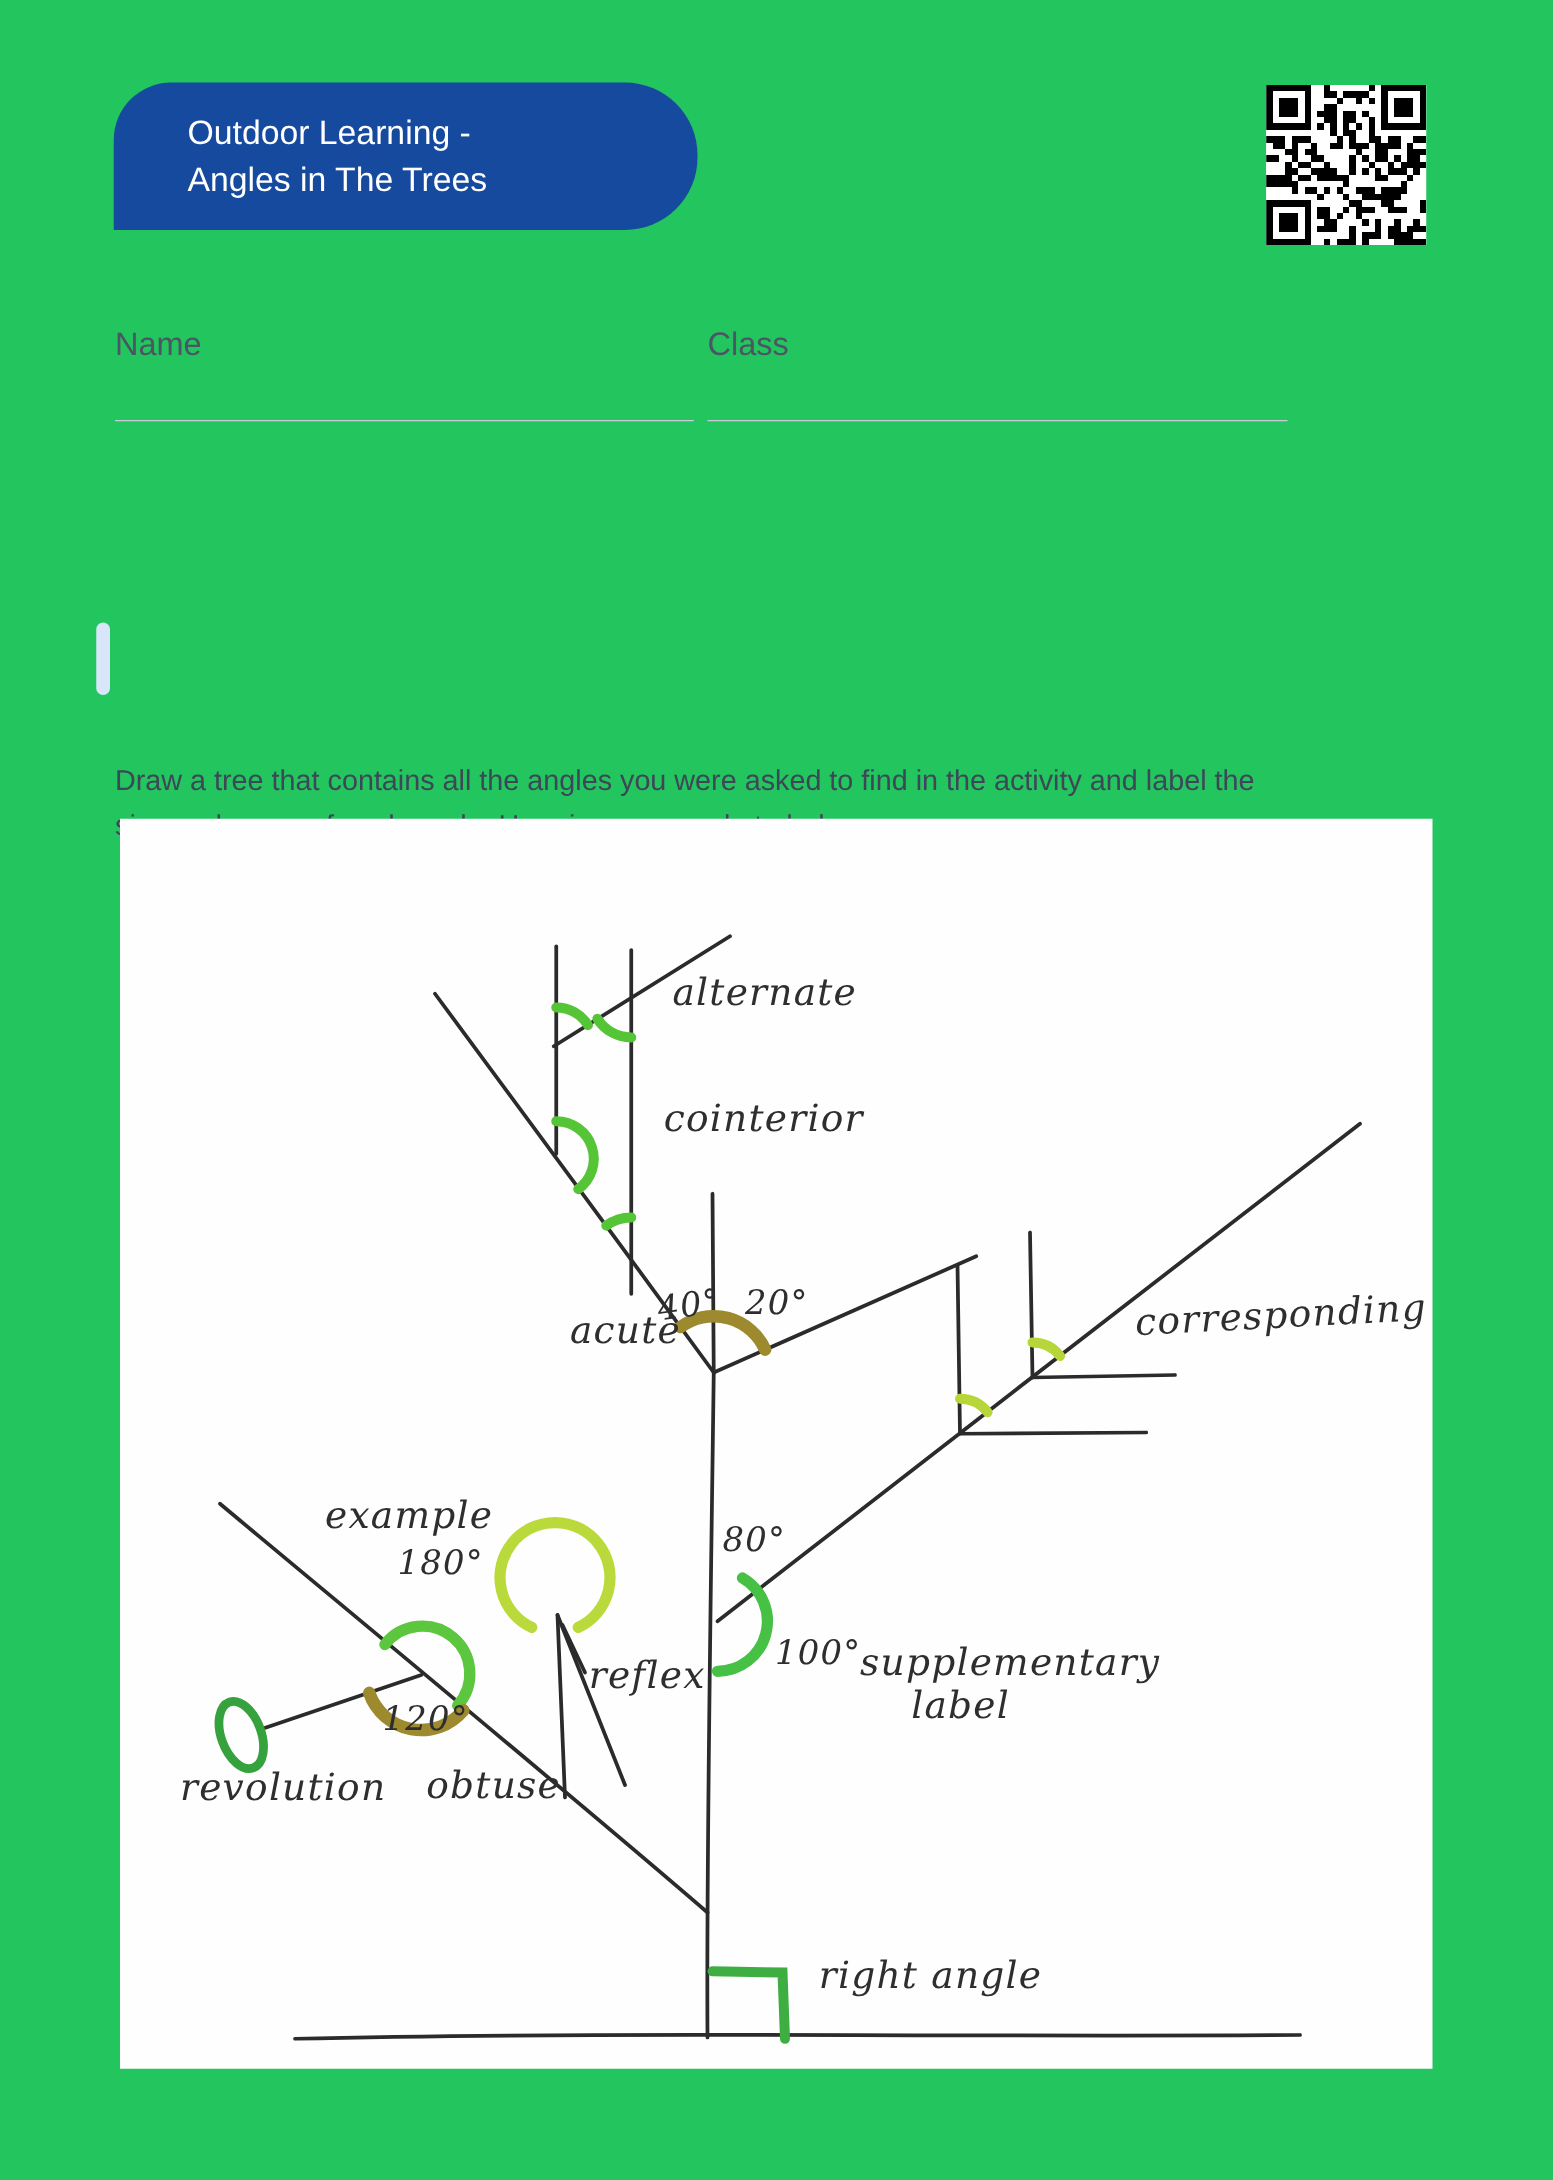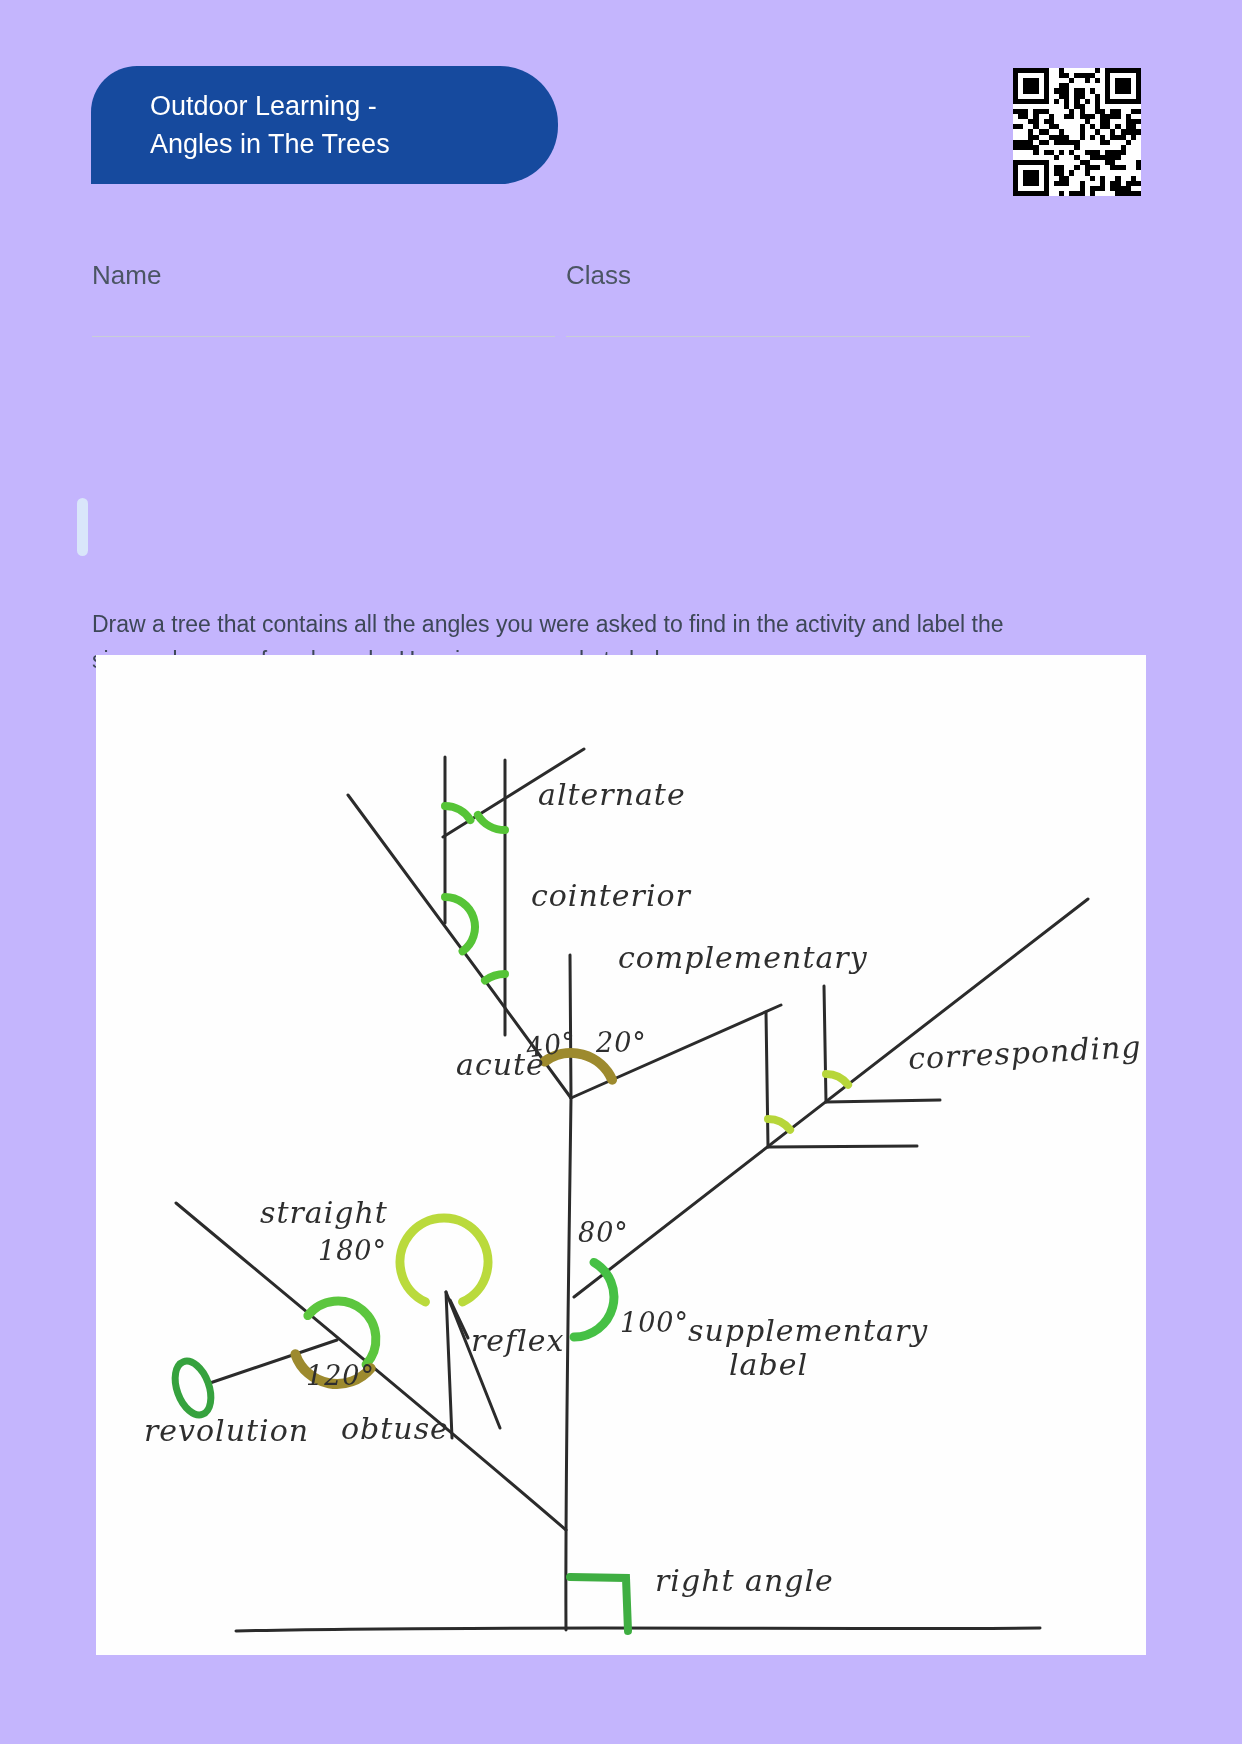"Outdoor Learning -" .page { background: #c4b5fd -> #22c55e }
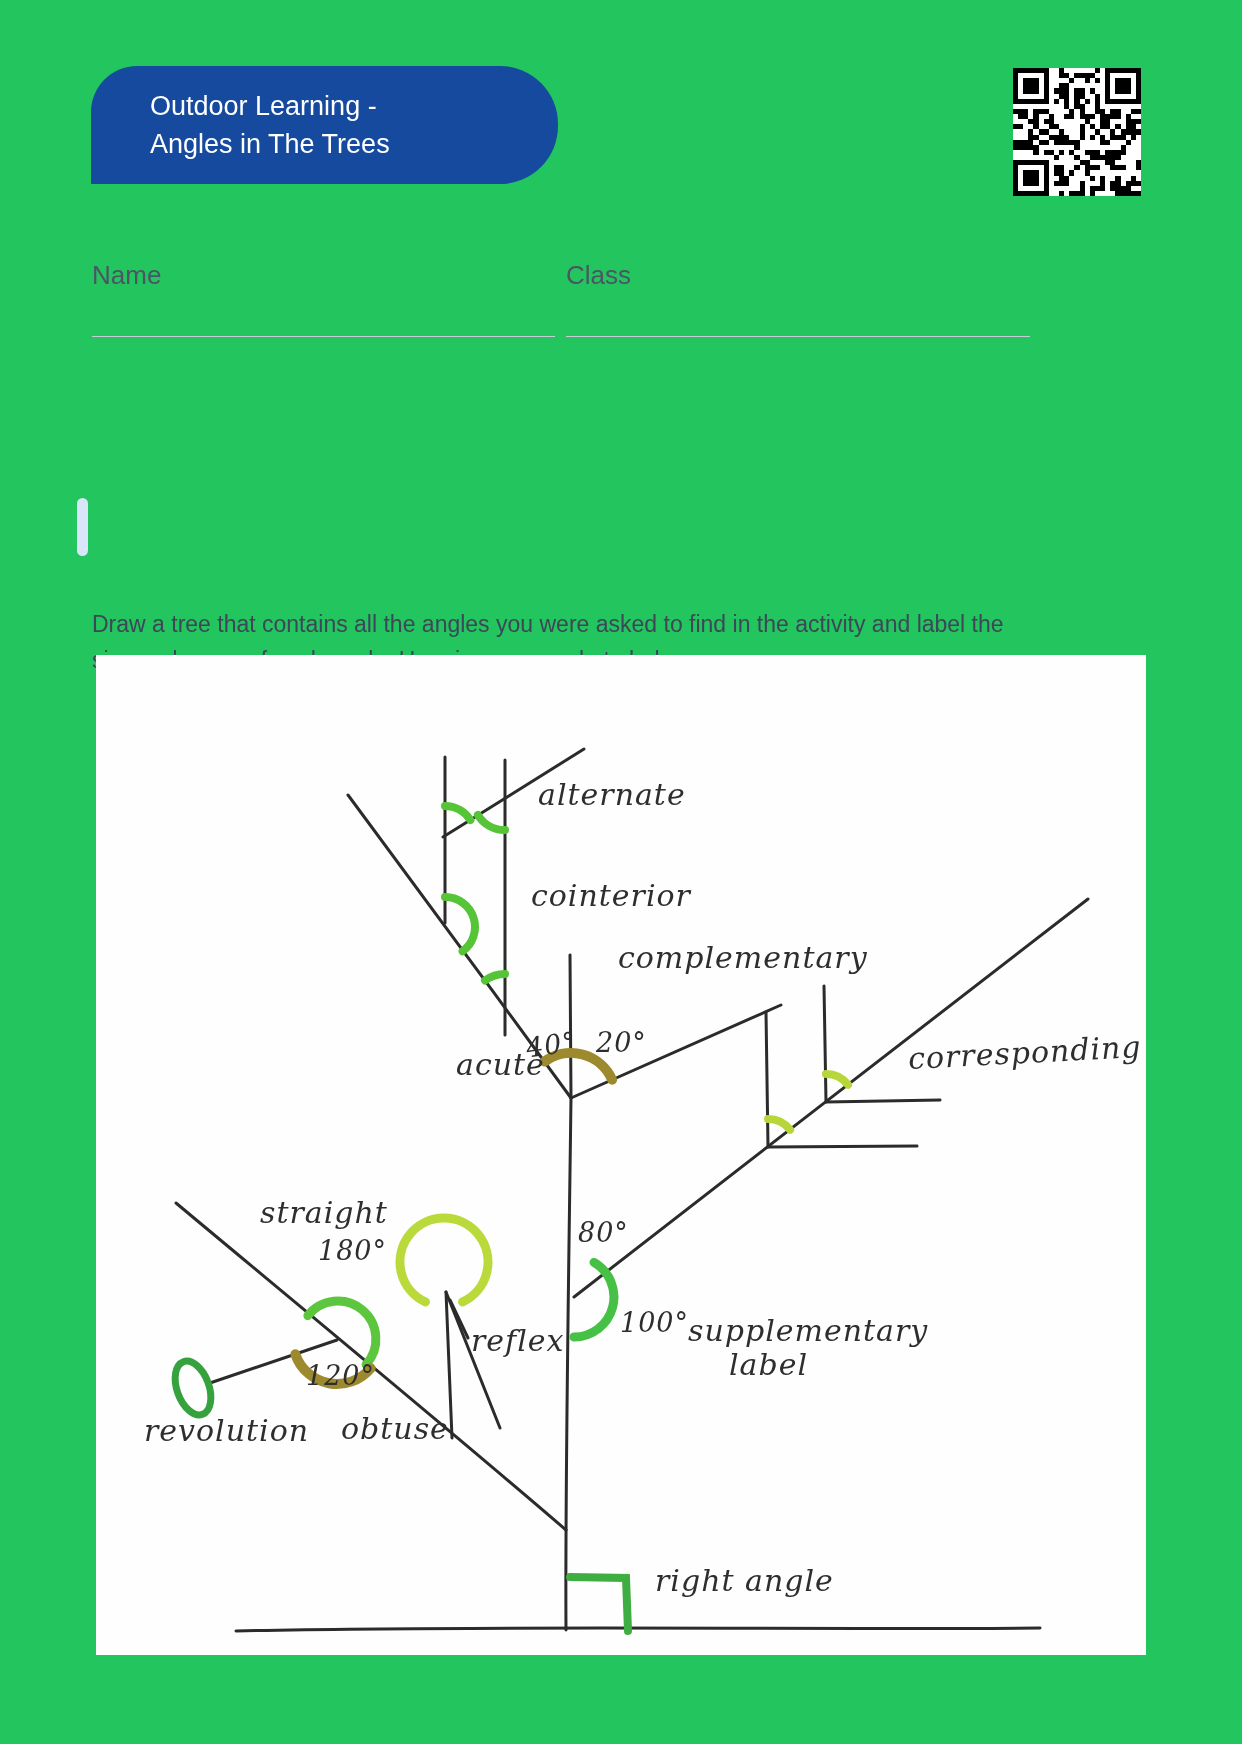"complementary" span.hw { html: <span>complementary</span> -> none }
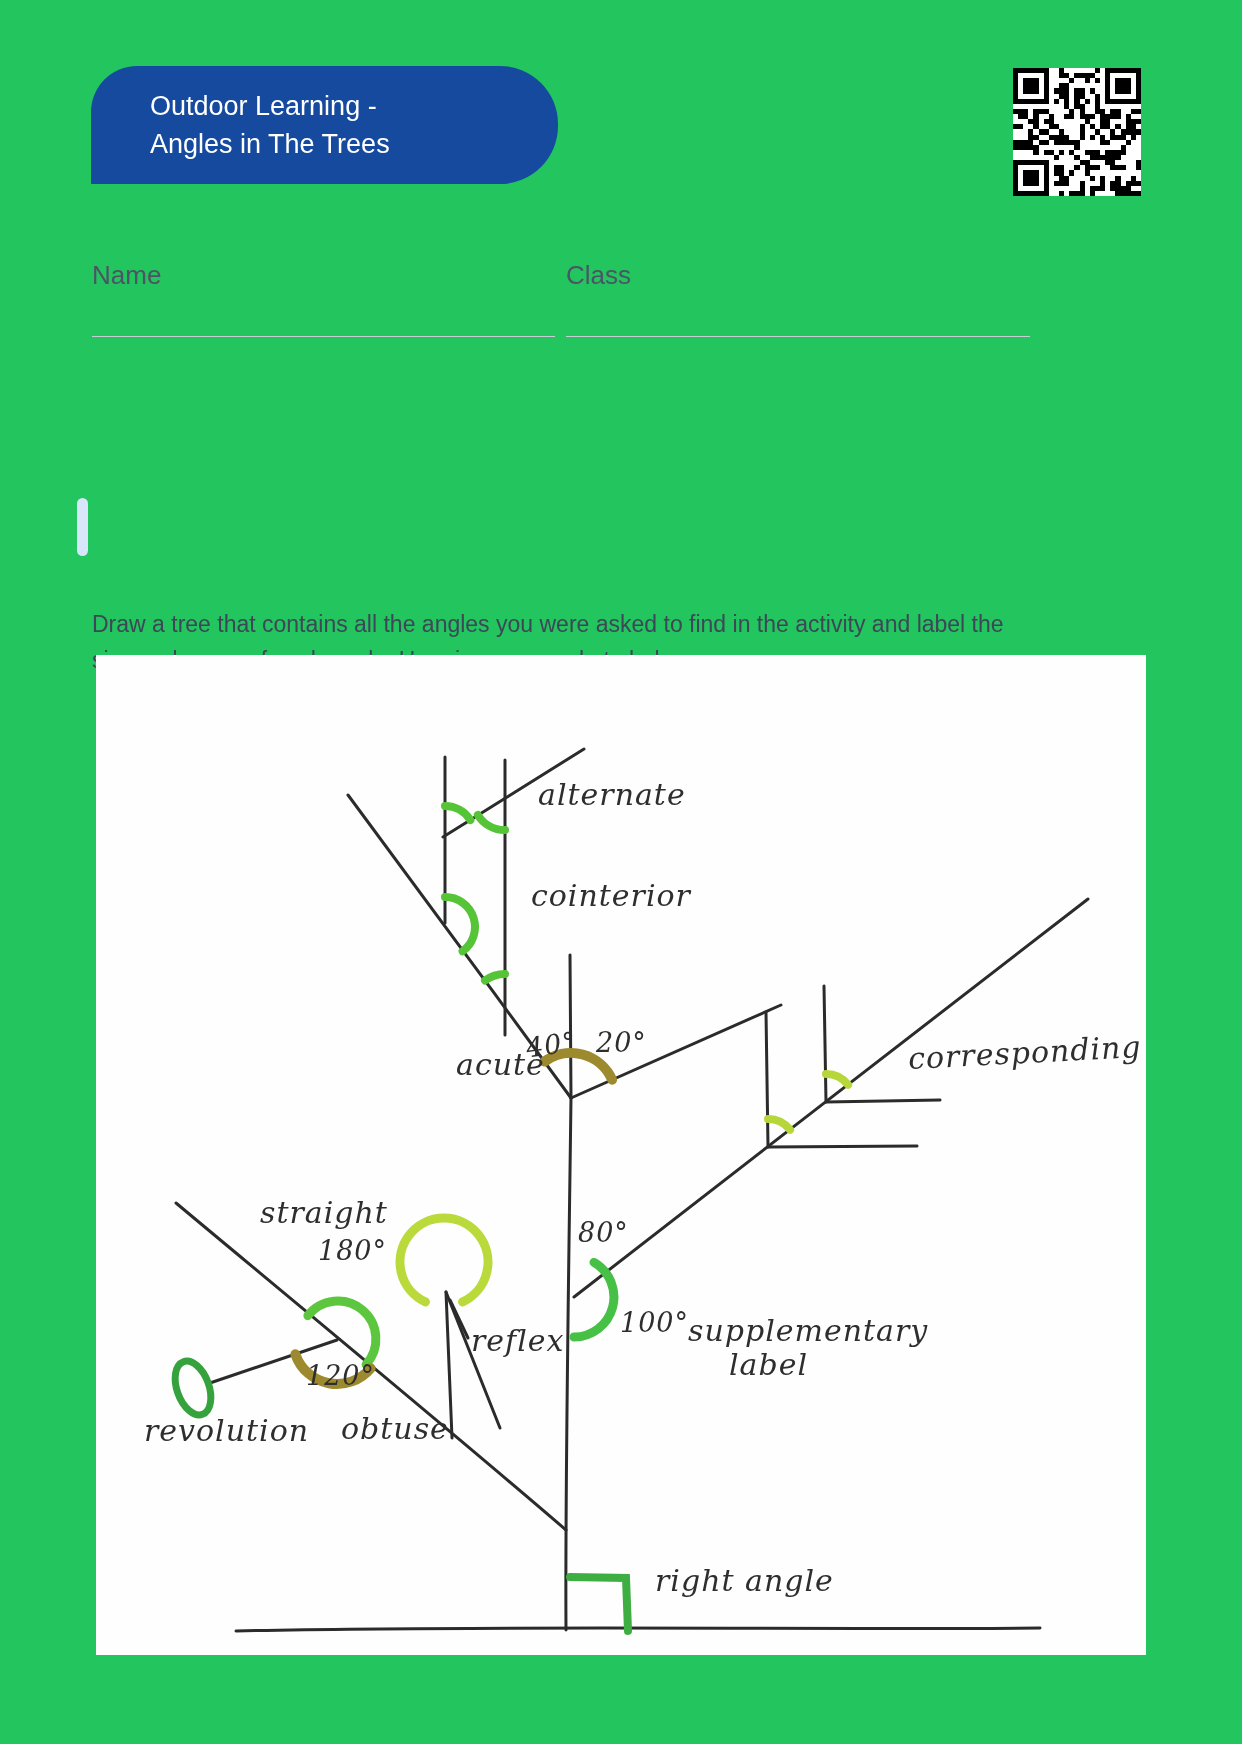"straight" span.hw { text: straight -> example }
